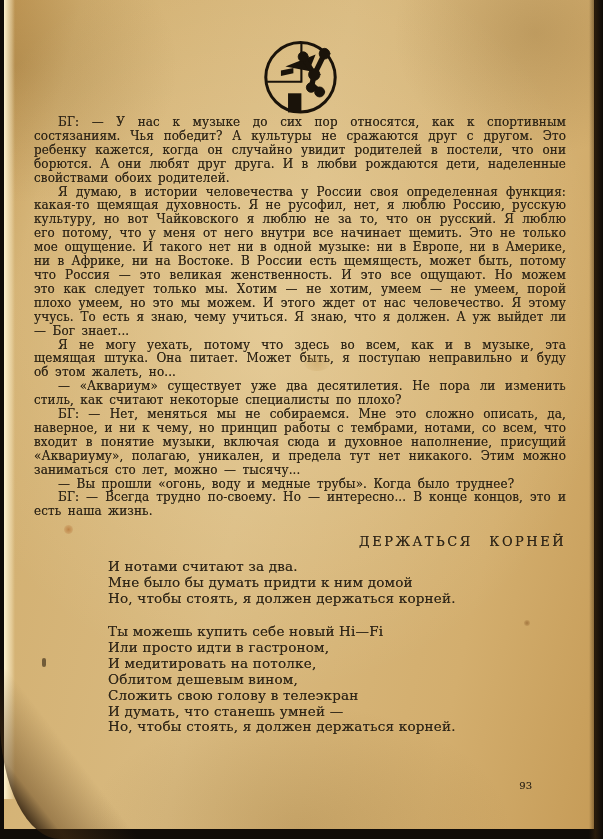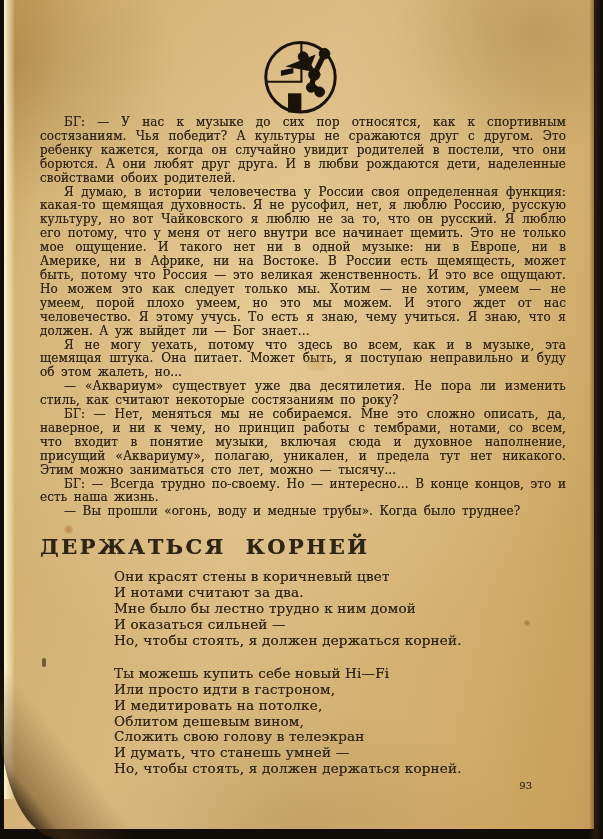"БГ: — У нас к" .content { left: 36px -> 30px }
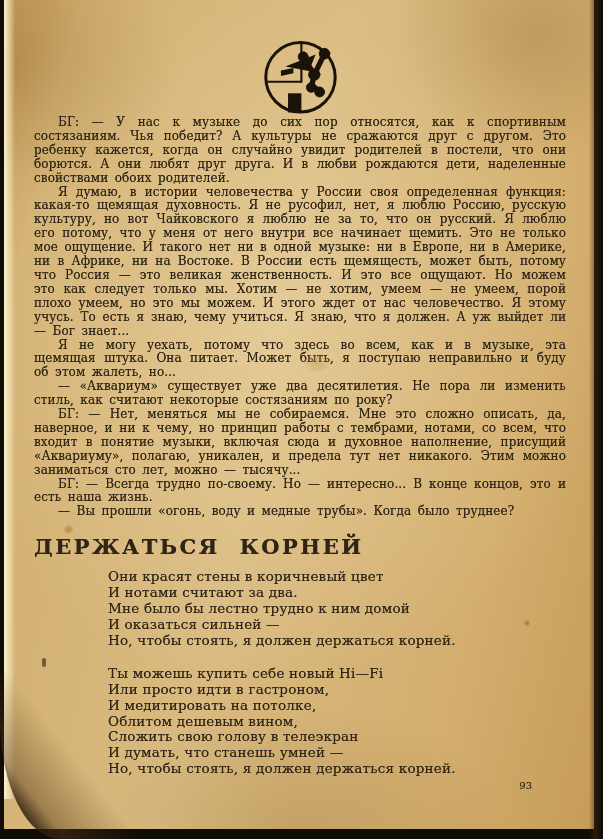"— «Аквариум» существует уже два" p { text: состязаниям по року -> специалисты по плохо }
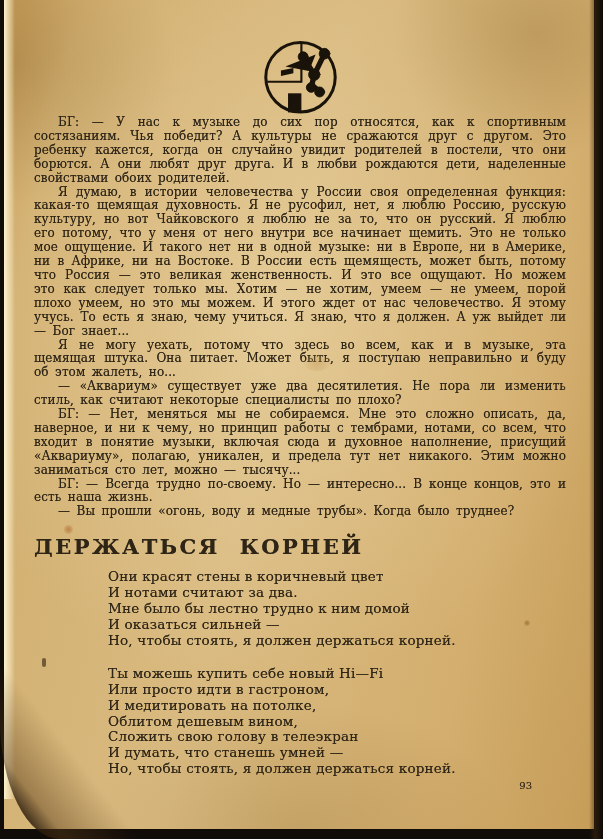"БГ: — Всегда трудно по-своему." p { order: before "— Вы прошли «огонь, воду" -> after "— Вы прошли «огонь, воду" }
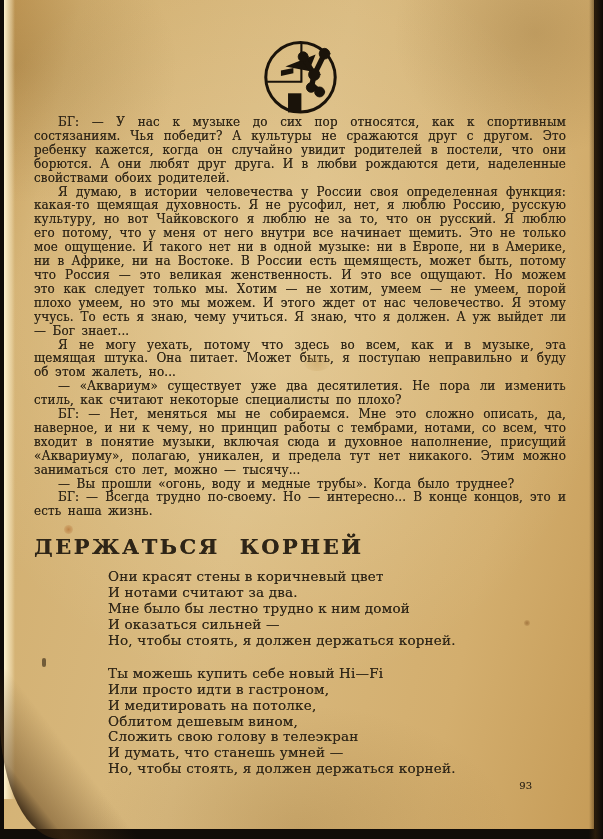"ДЕРЖАТЬСЯ КОРНЕЙ" .poem-title { font-size: 21px -> 13px; font-weight: bold -> normal; text-align: left -> right }
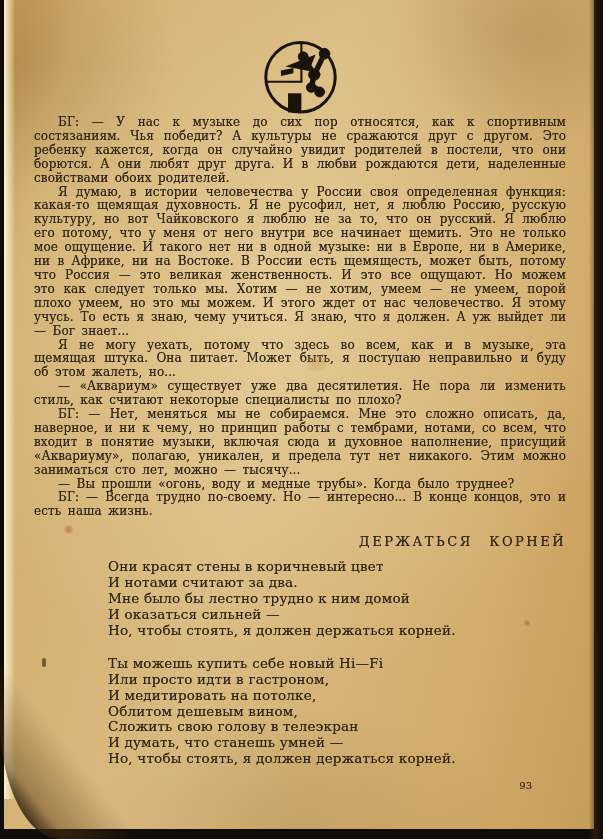"Они красят стены в коричневый" div.line { html: <div>Они красят стены в коричневый цвет</div> -> none }
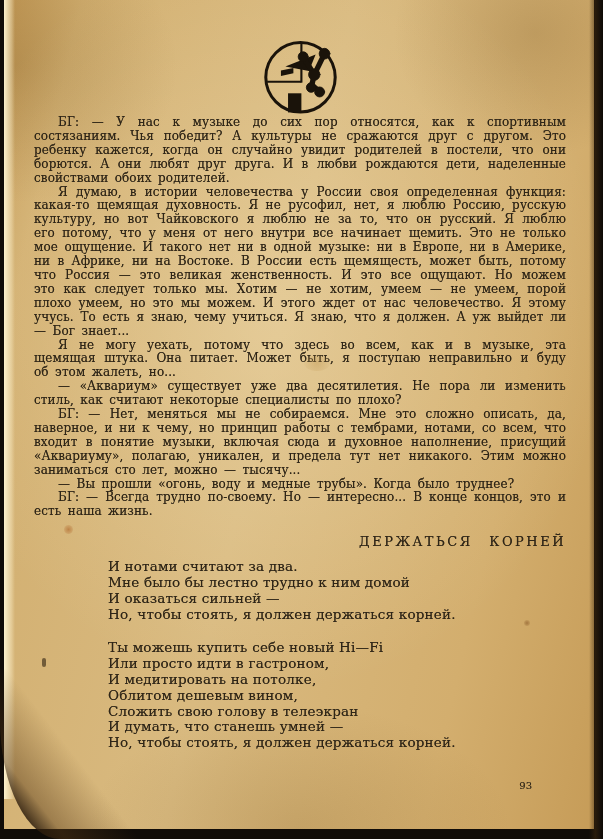"Мне было бы лестно трудно" div.line { text: лестно трудно -> думать придти }
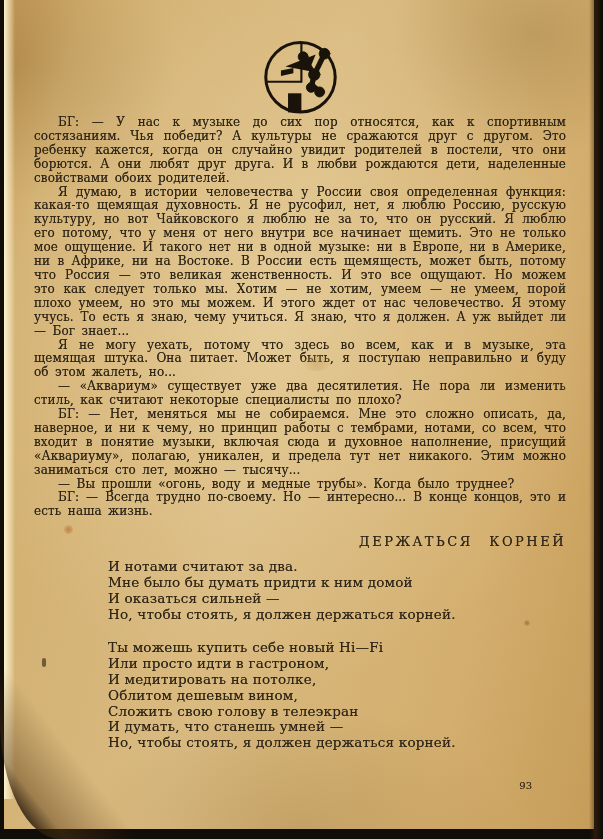"И оказаться сильней —" div.line { html: <div>И оказаться сильней —</div> -> none }
